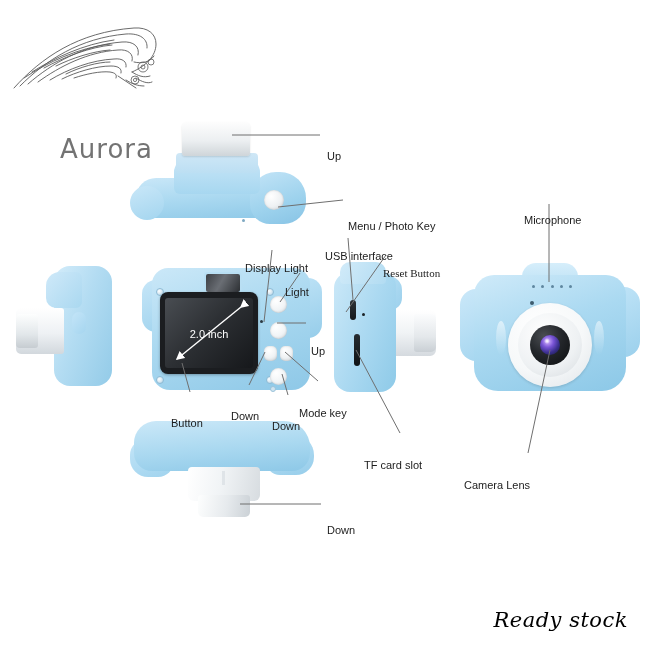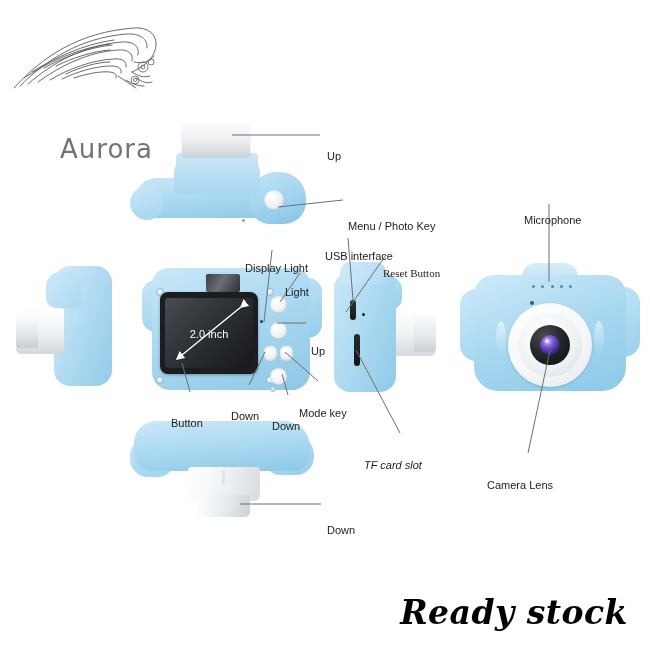"TF card slot" div.lbl { font-style: italic -> none }
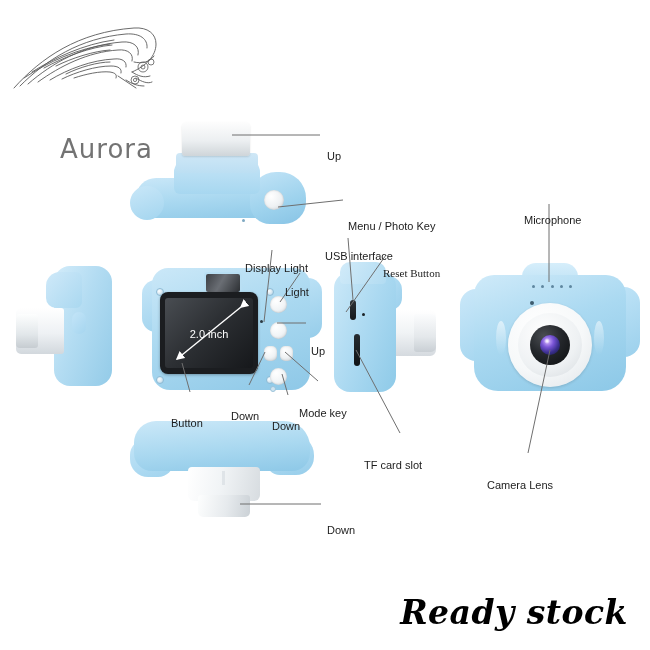"Camera Lens" div.lbl { left: 487px -> 464px }
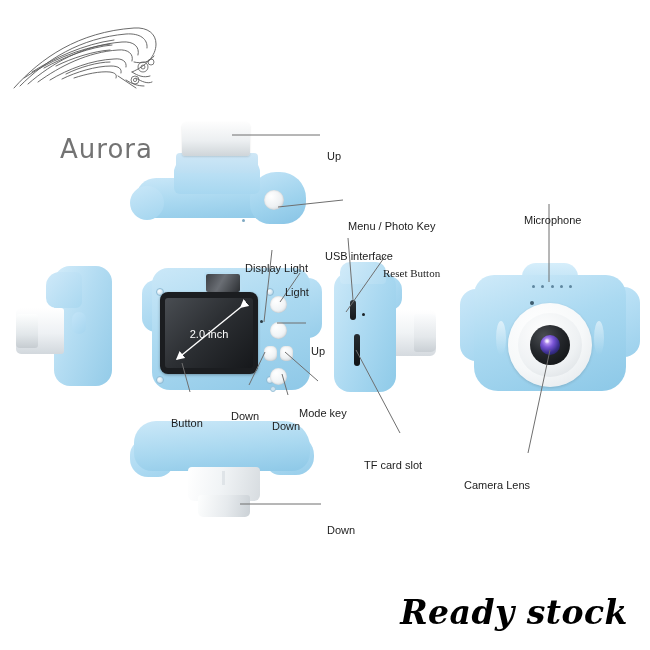"Ready stock" .ready-stock { font-size: 33px -> 21px; font-weight: bold -> normal }
